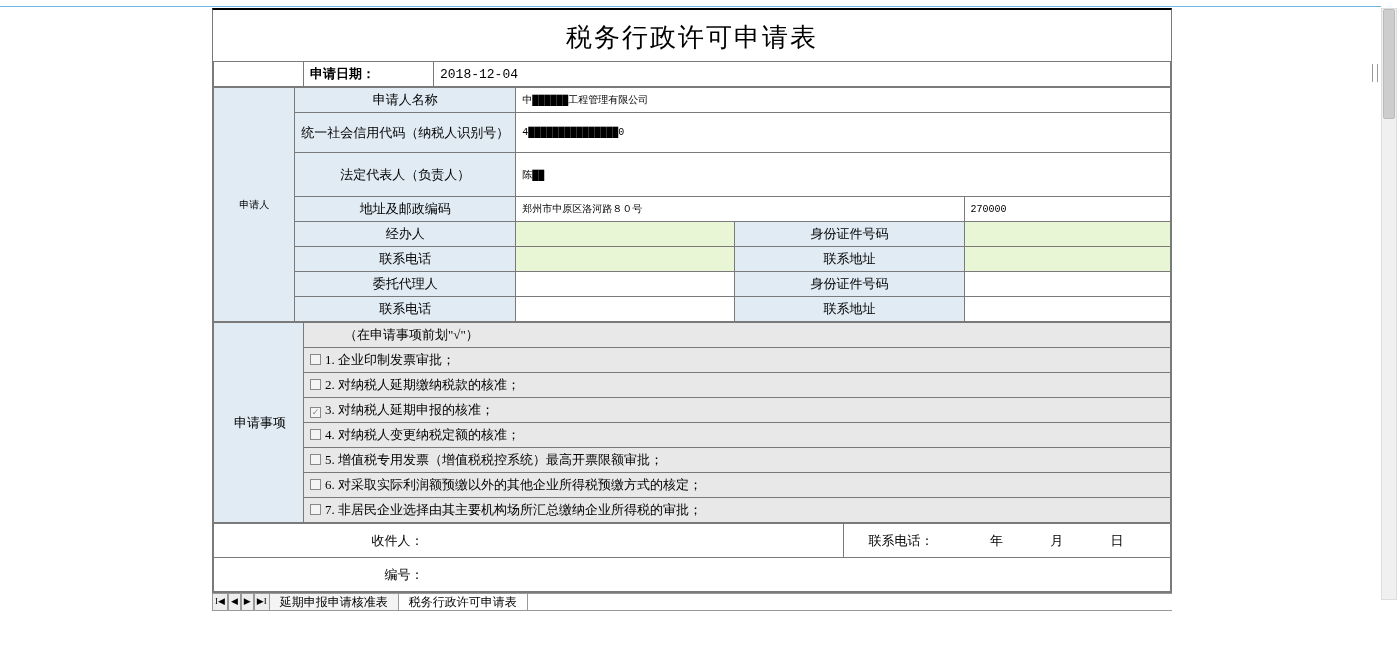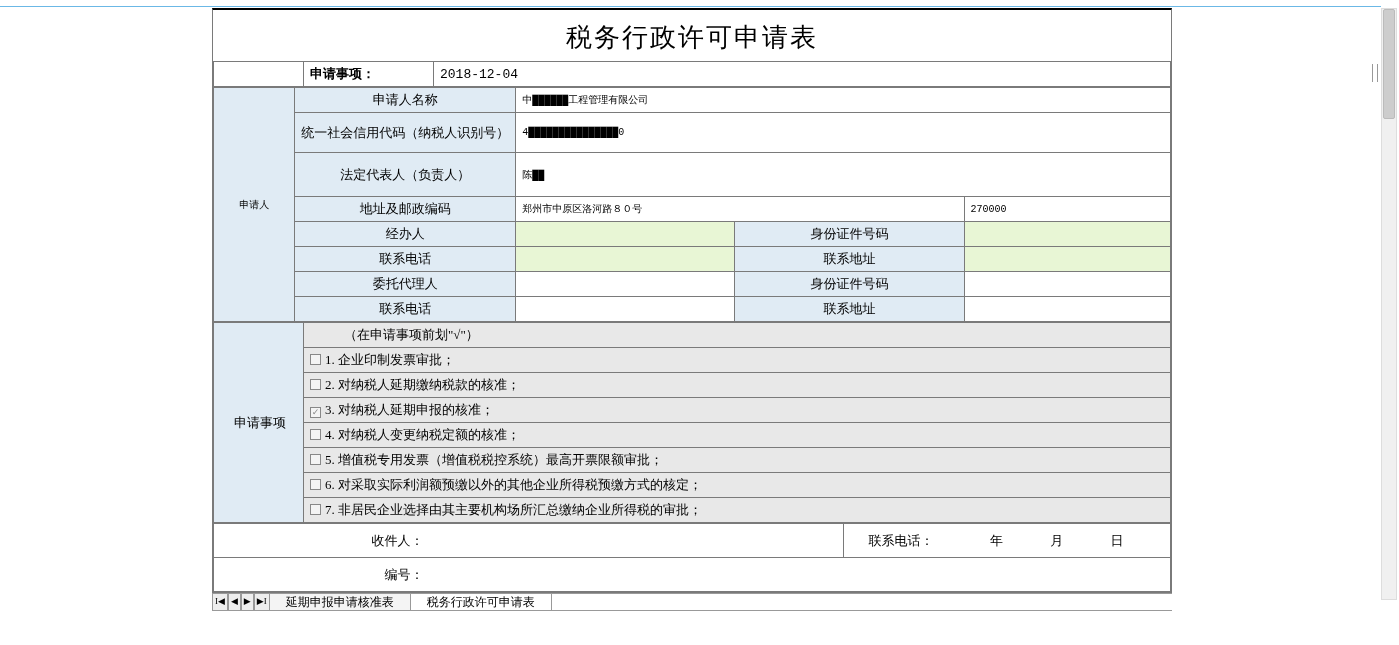"申请事项：" td { text: 事项 -> 日期 }
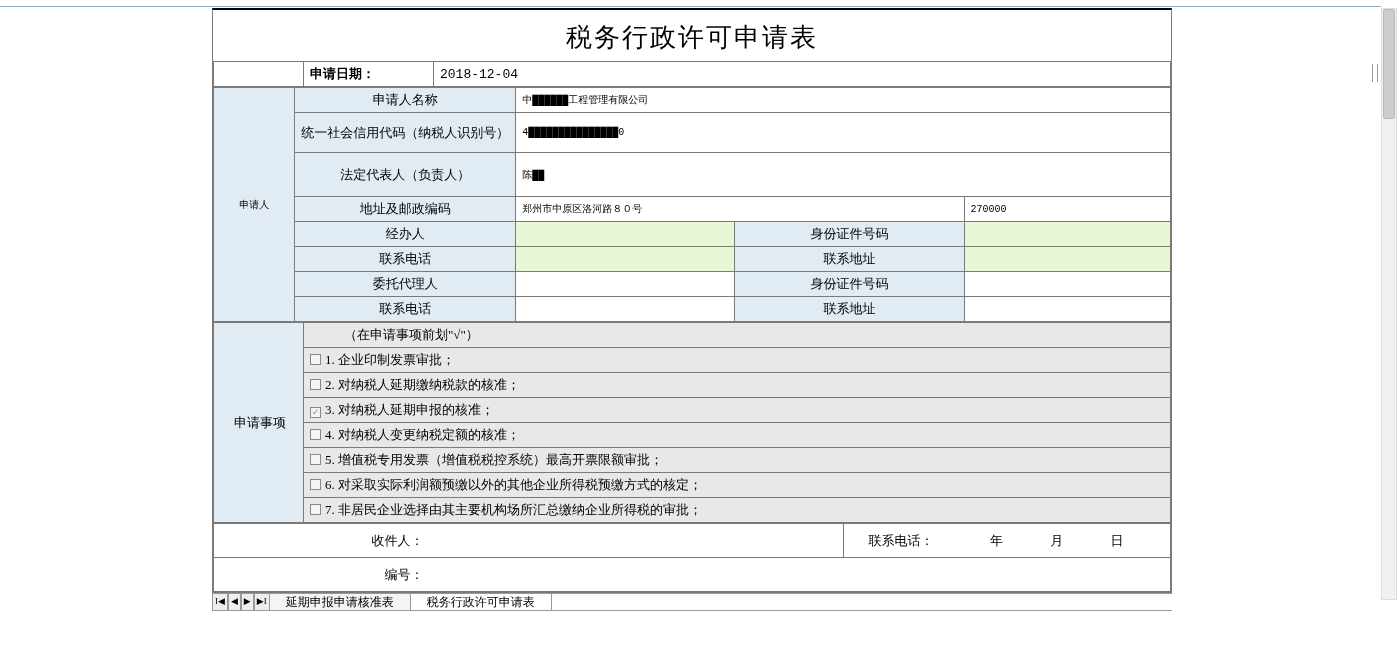"延期申报申请核准表" .tabs .tab { padding: 0 16px -> 0 10px }
